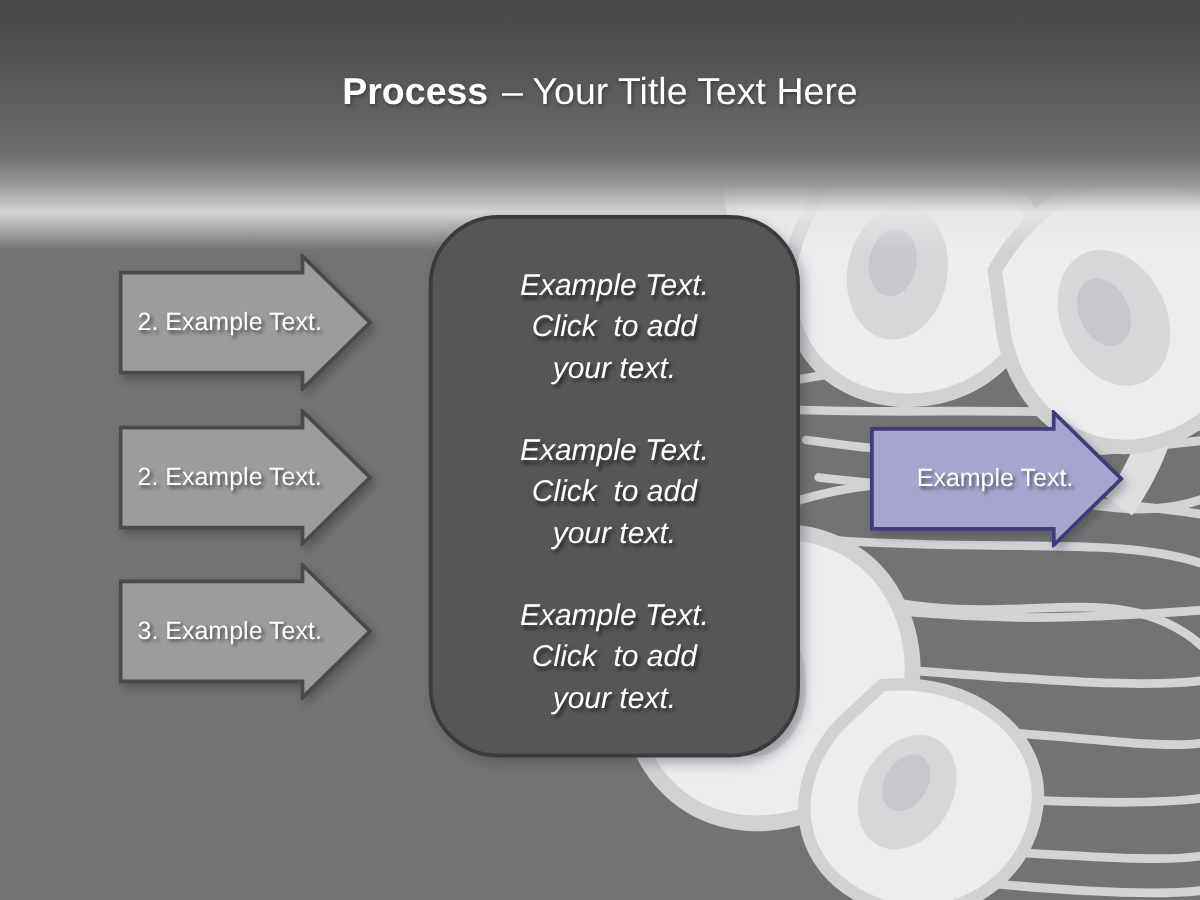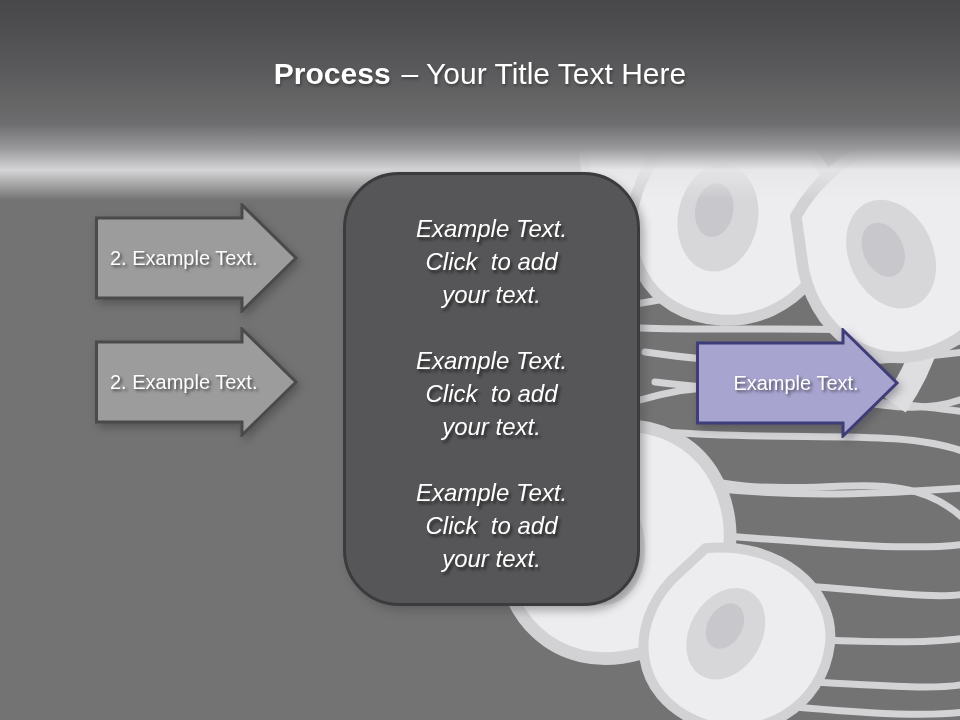"3. Example Text." div.arrow-wrap { html: none -> <div> <svg> <polygon></polygon> </svg> <span>3. Example Text.</span> </div> }
